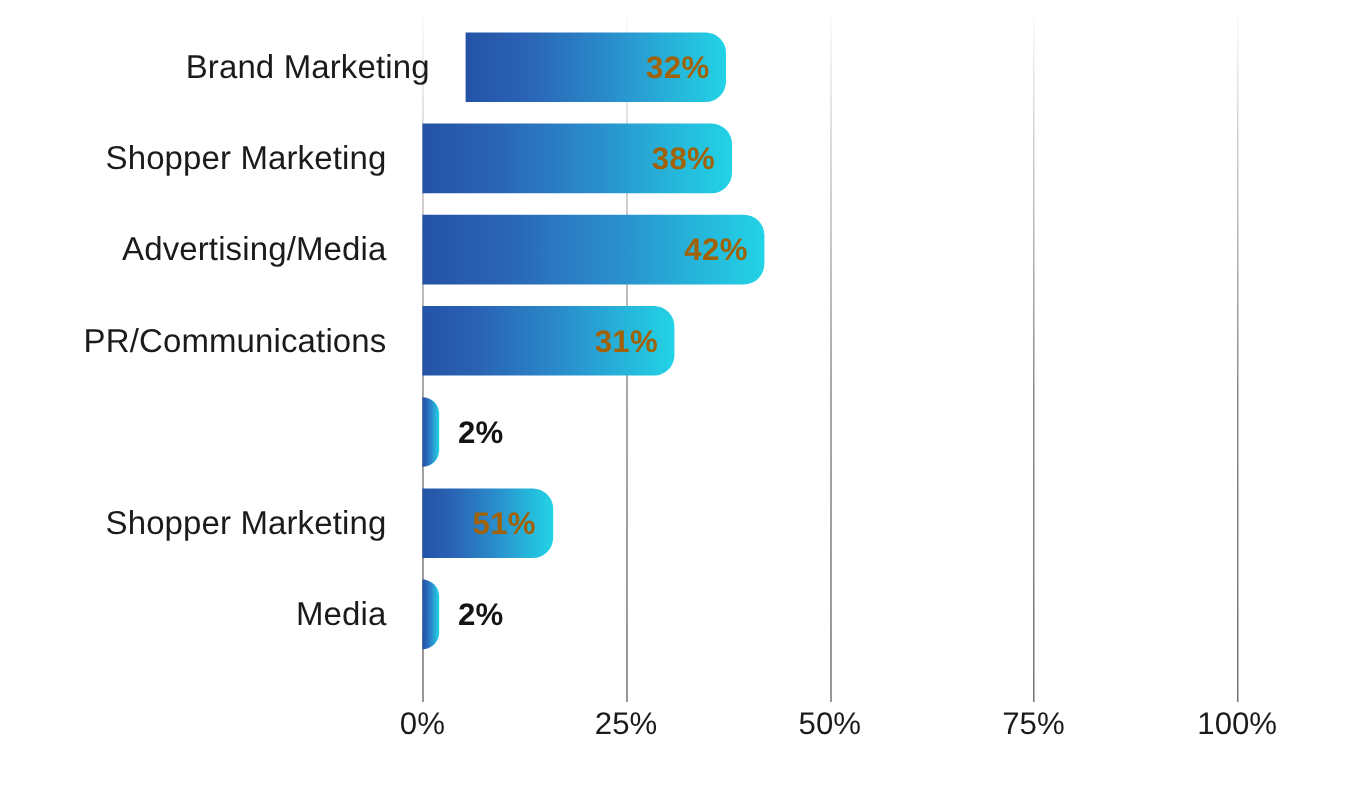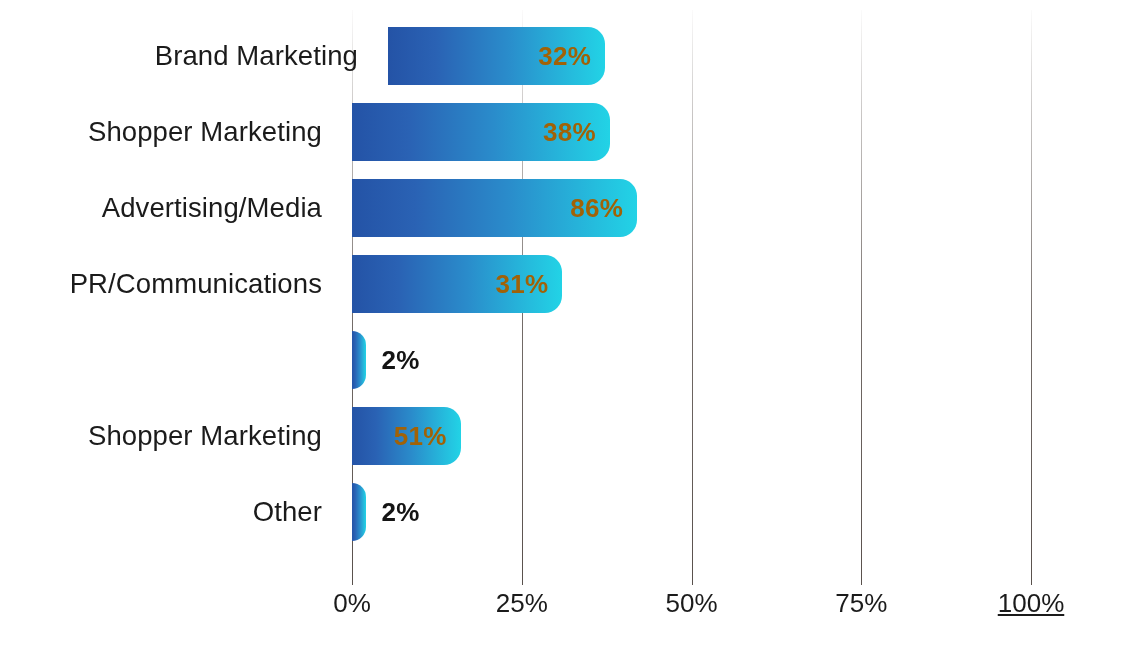"86%" div.bar-value-inside { text: 86% -> 42% }
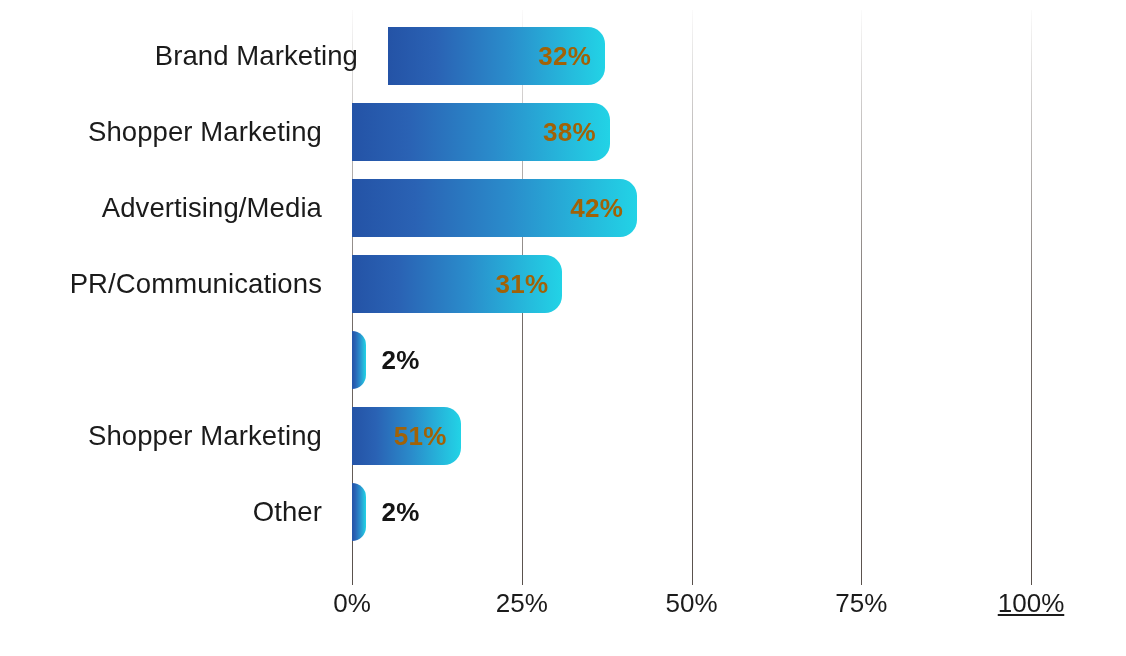"Other" div.cat-label { text: Other -> Media }
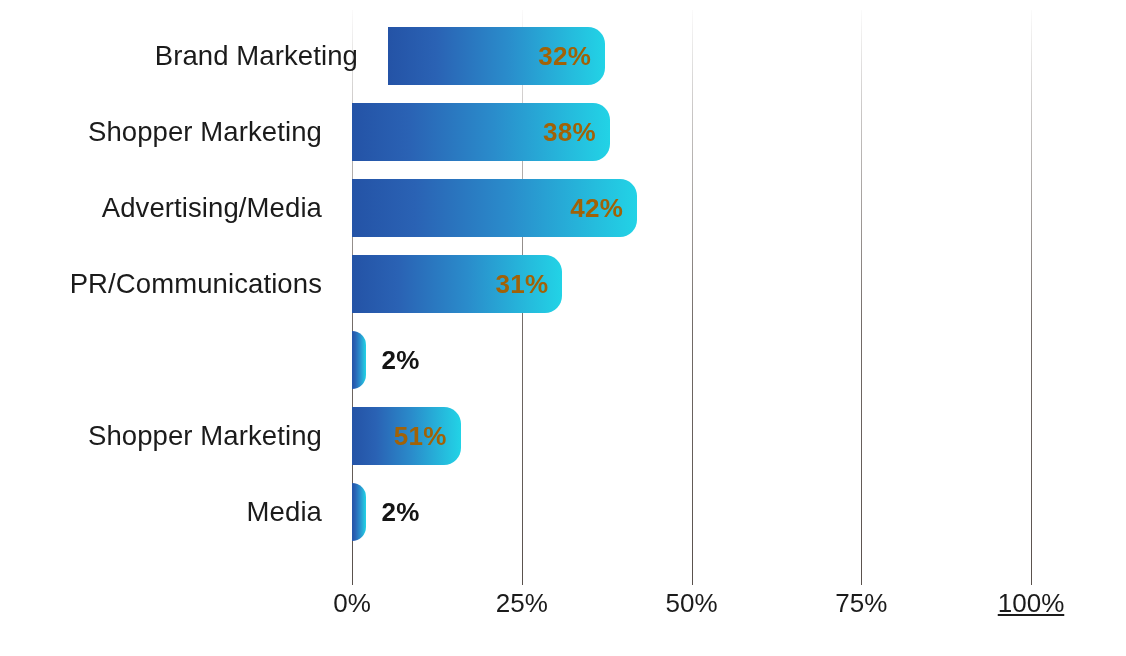"100%" div.tick-label { text-decoration: underline -> none }
